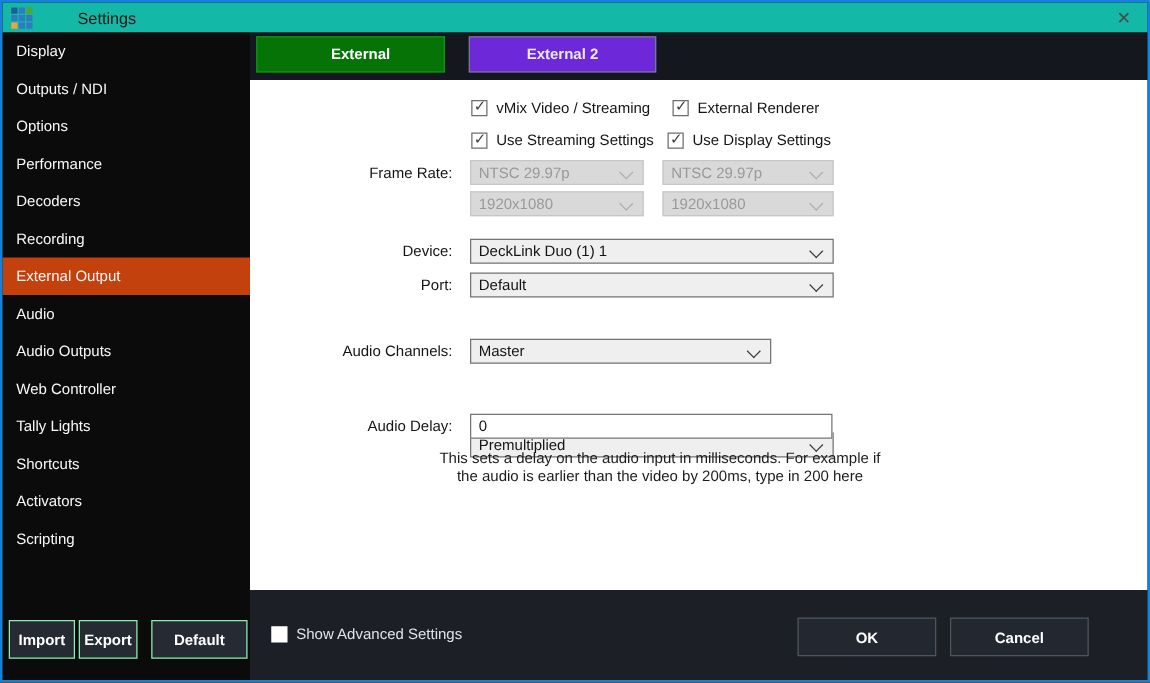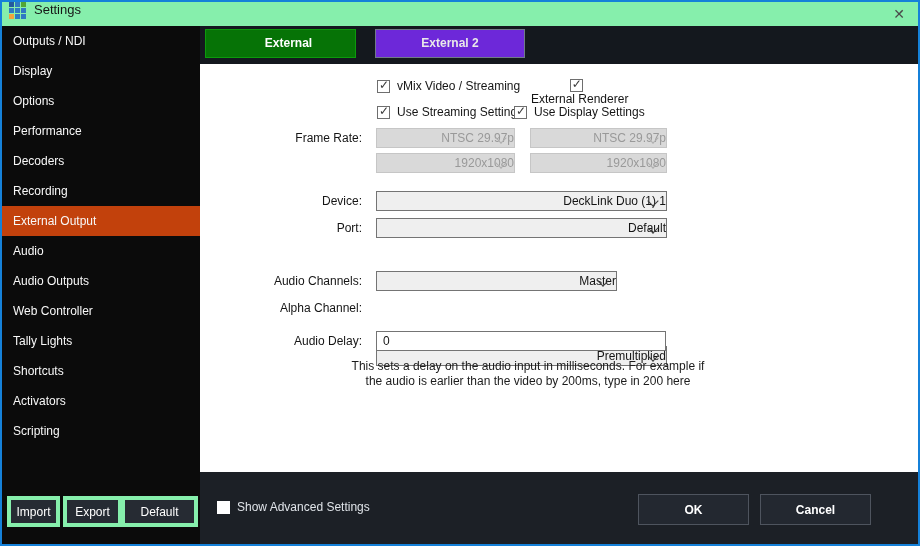"Settings" .titlebar { align-items: flex-start -> center; background: #86efac -> #14b8a6; gap: none -> 28px }
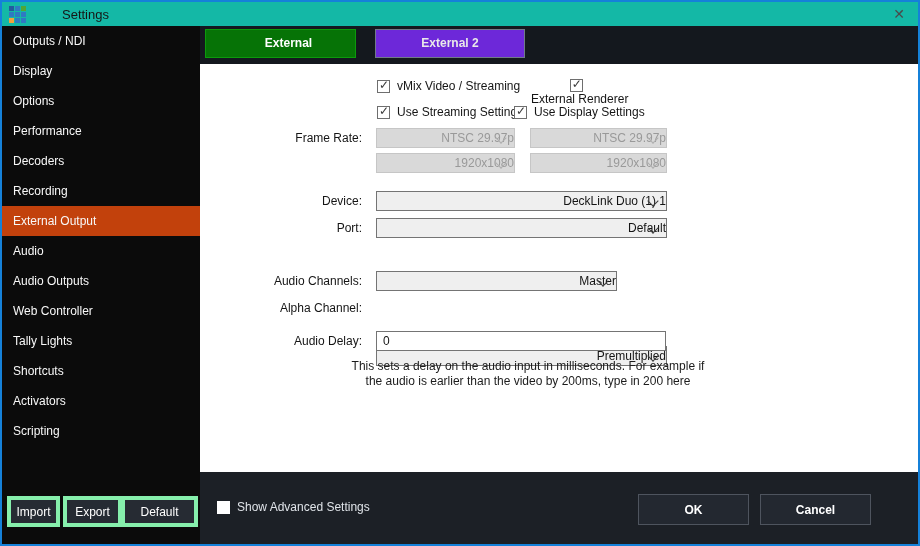"Outputs / NDI" div.side-item { order: before "Display" -> after "Display" }
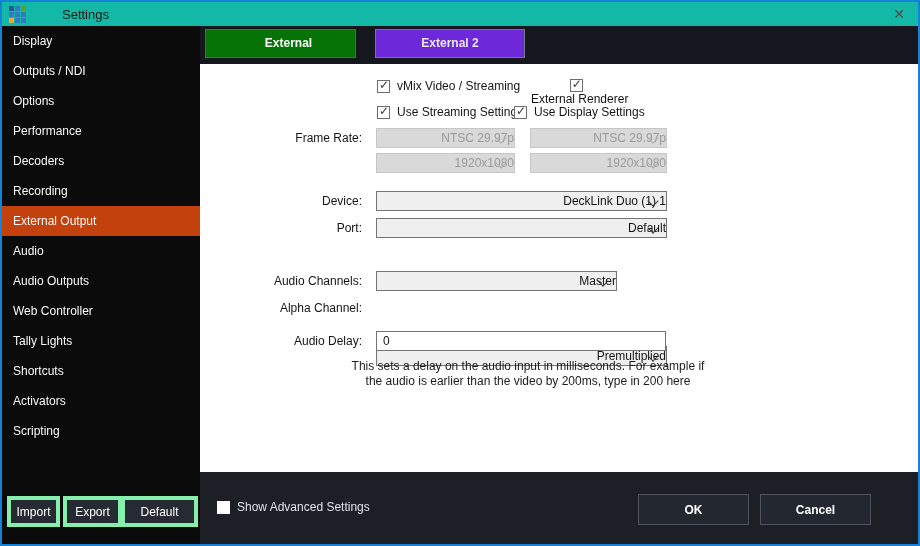"External Renderer" div.cbgroup { flex-direction: column -> none; left: 324px -> 338px }
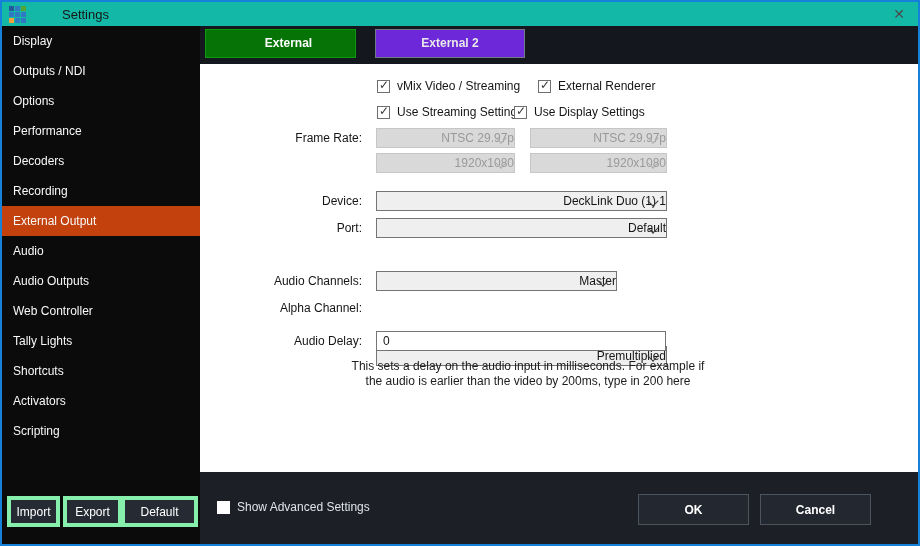"Use Display Settings" div.cbgroup { left: 314px -> 334px }
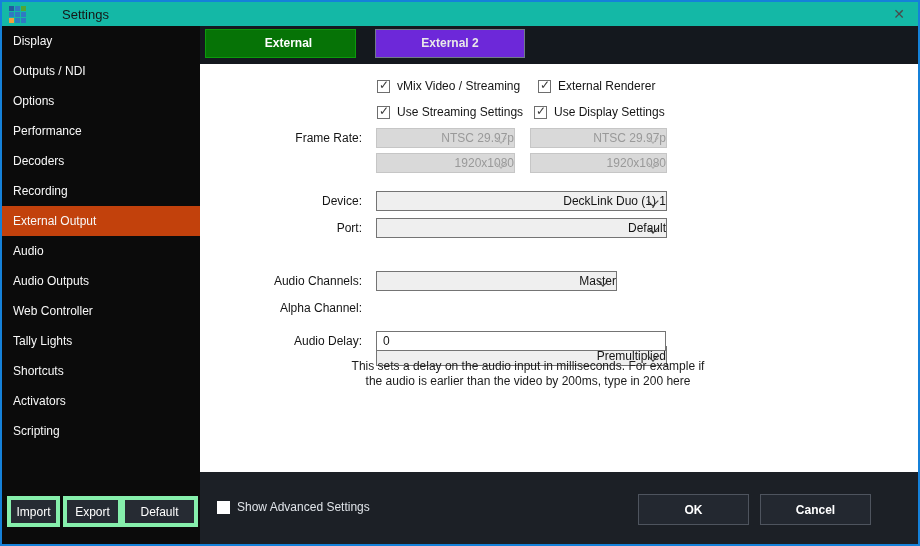"NTSC 29.97p" .dd { text-align: right -> none }
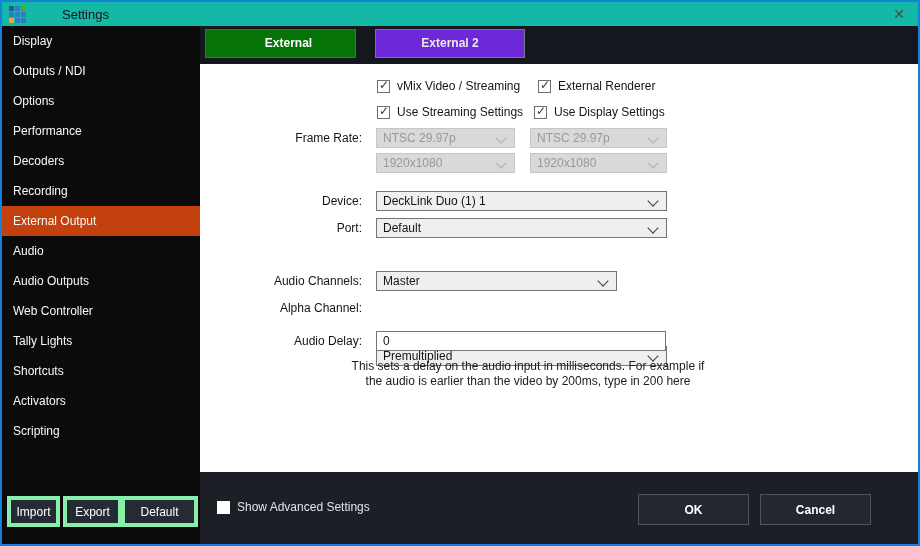"Alpha Channel:" div.flabel { html: <div>Alpha Channel:</div> -> none }
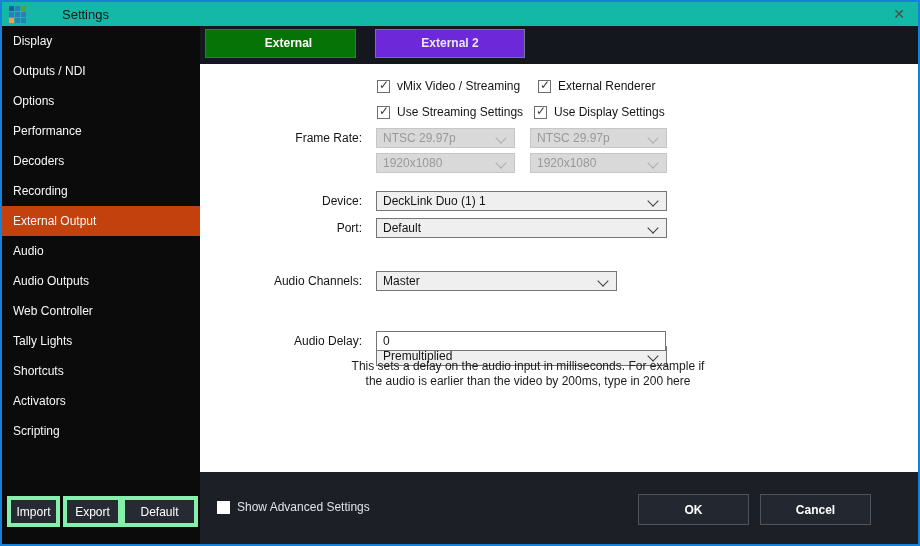"Import" .sbtn { border: 4px solid #86efac -> 1px solid #86efac; font-weight: normal -> bold }
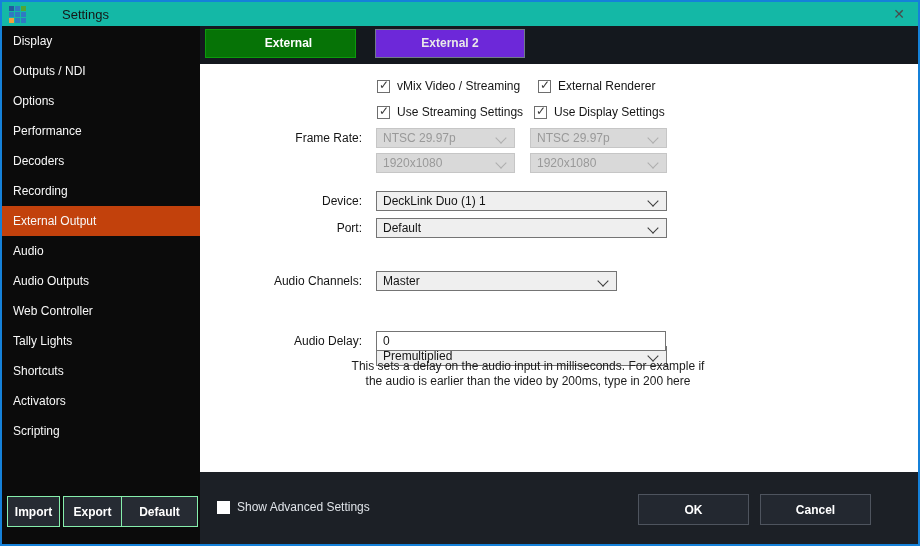"Export" button.sbtn { width: 59px -> 47px }
